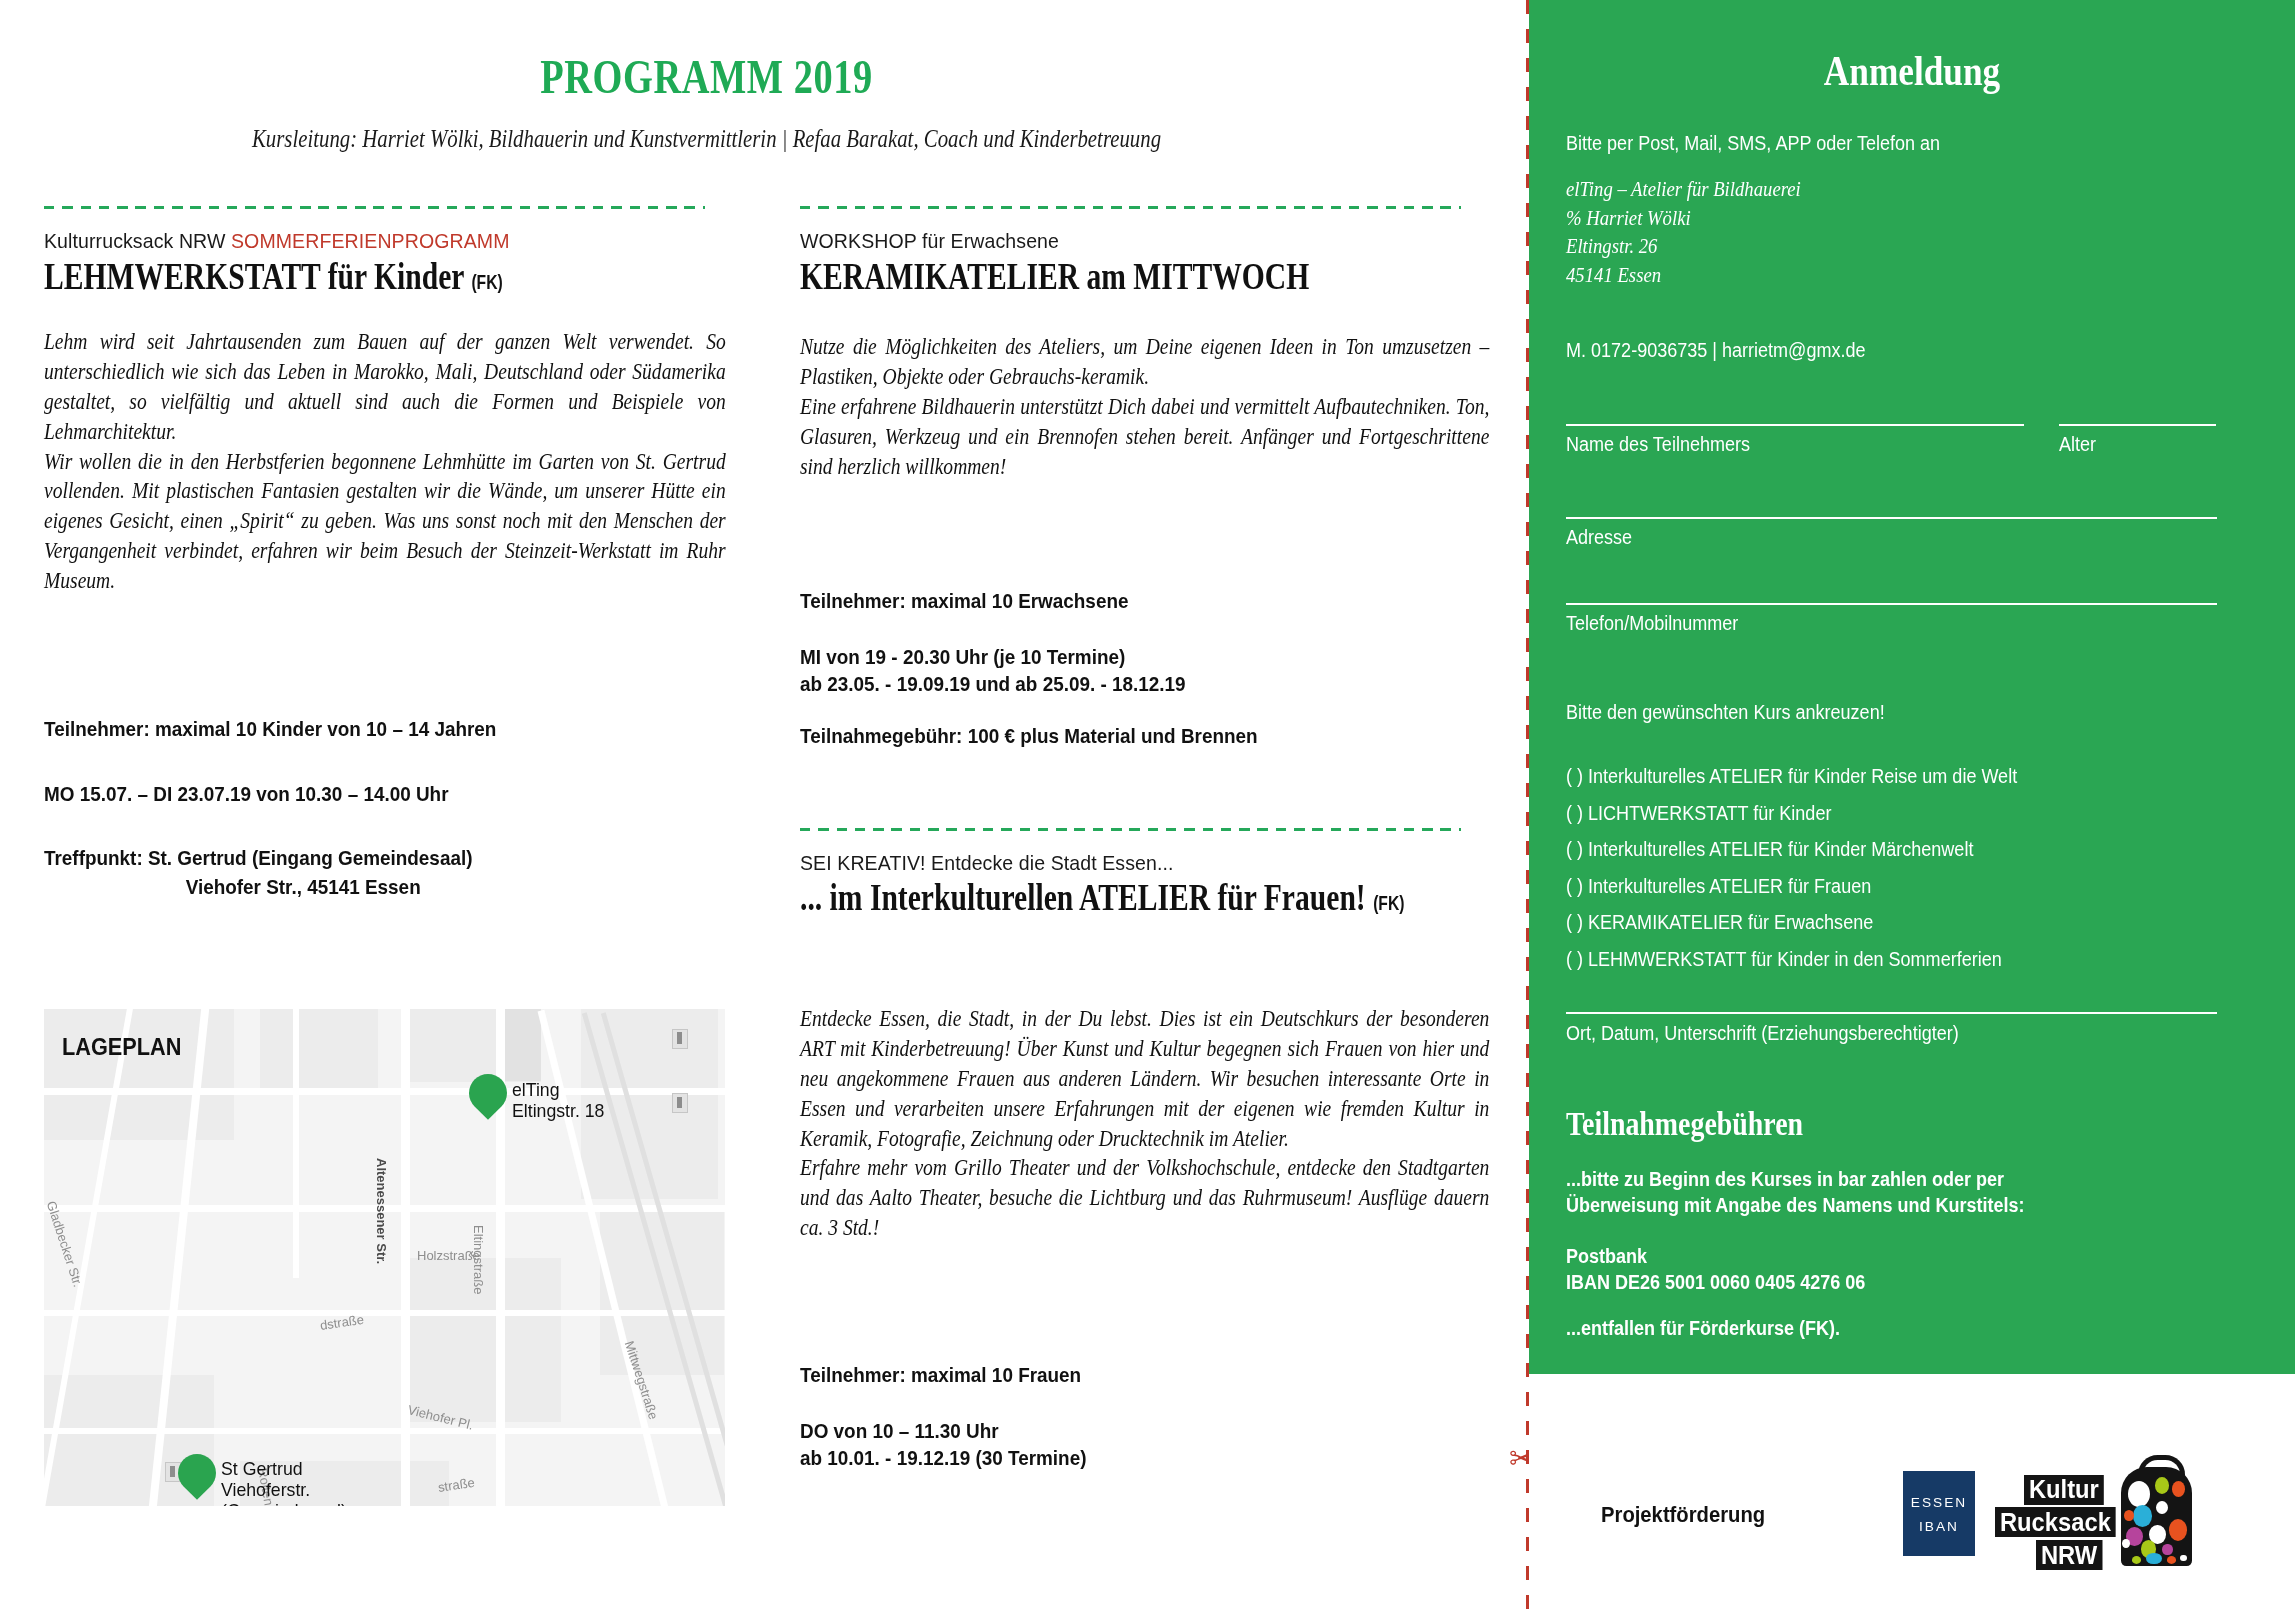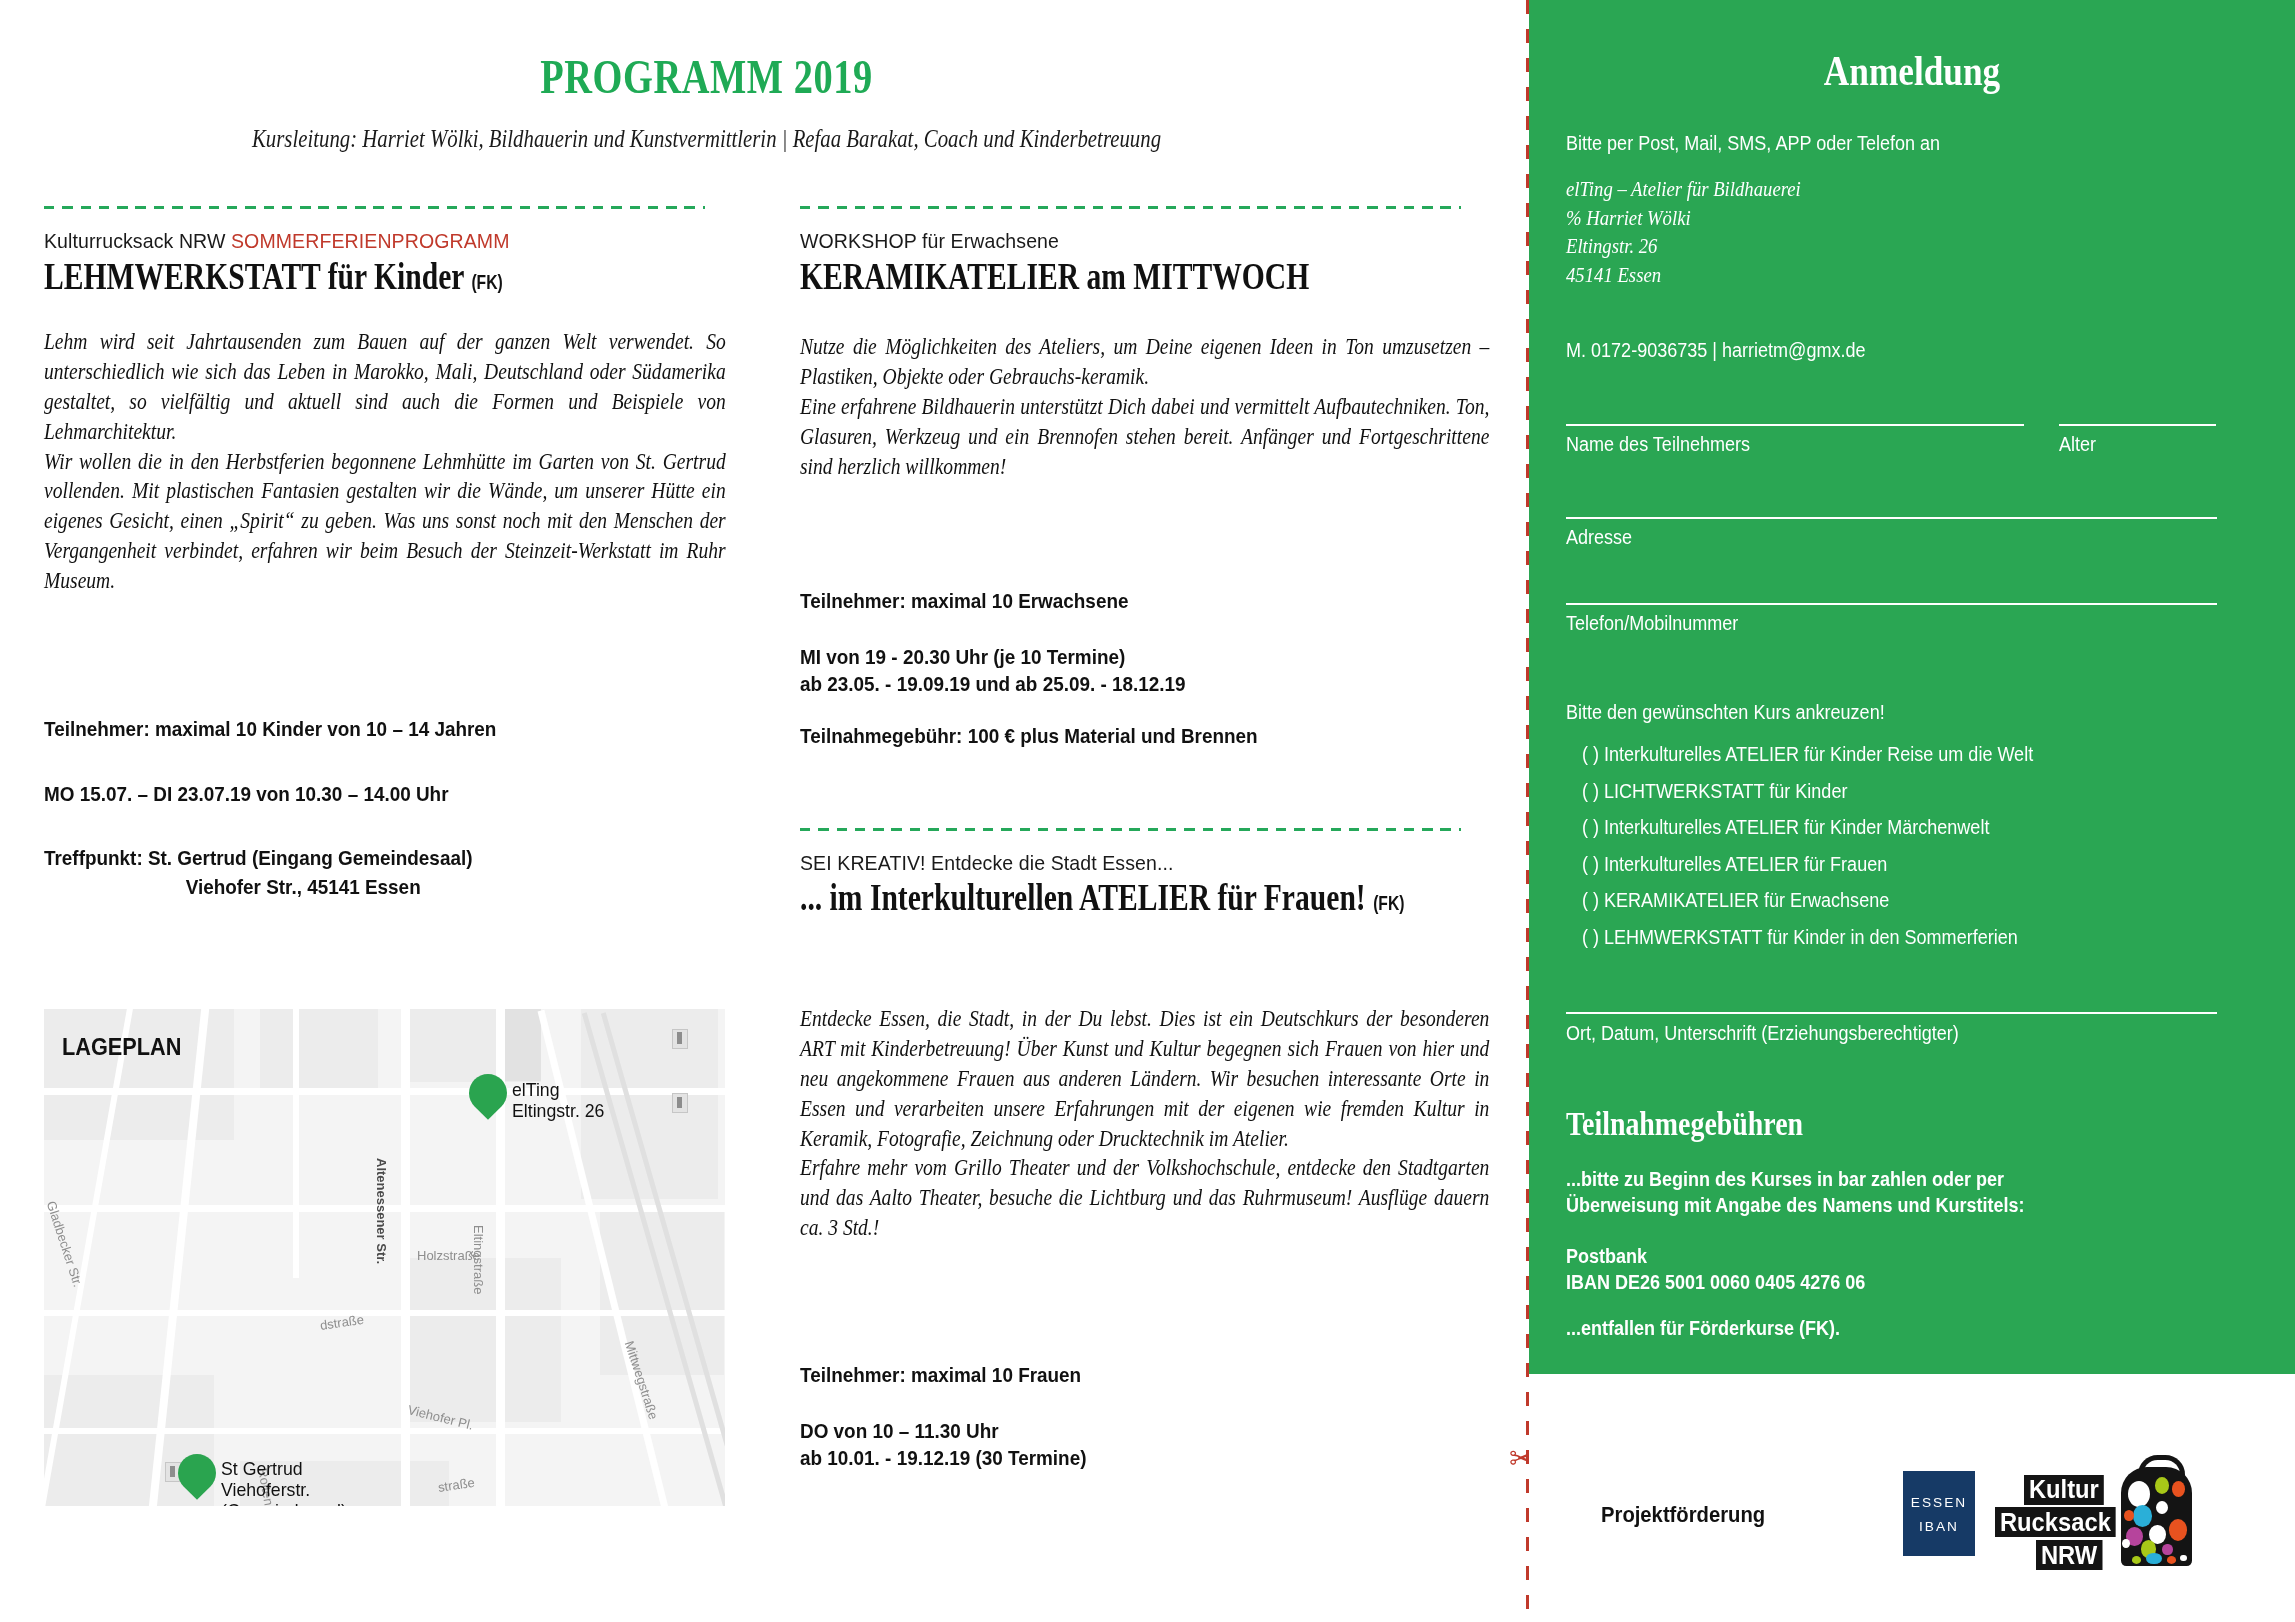"( ) Interkulturelles ATELIER für" div { margin-left: 16px -> none; top: 745px -> 767px }
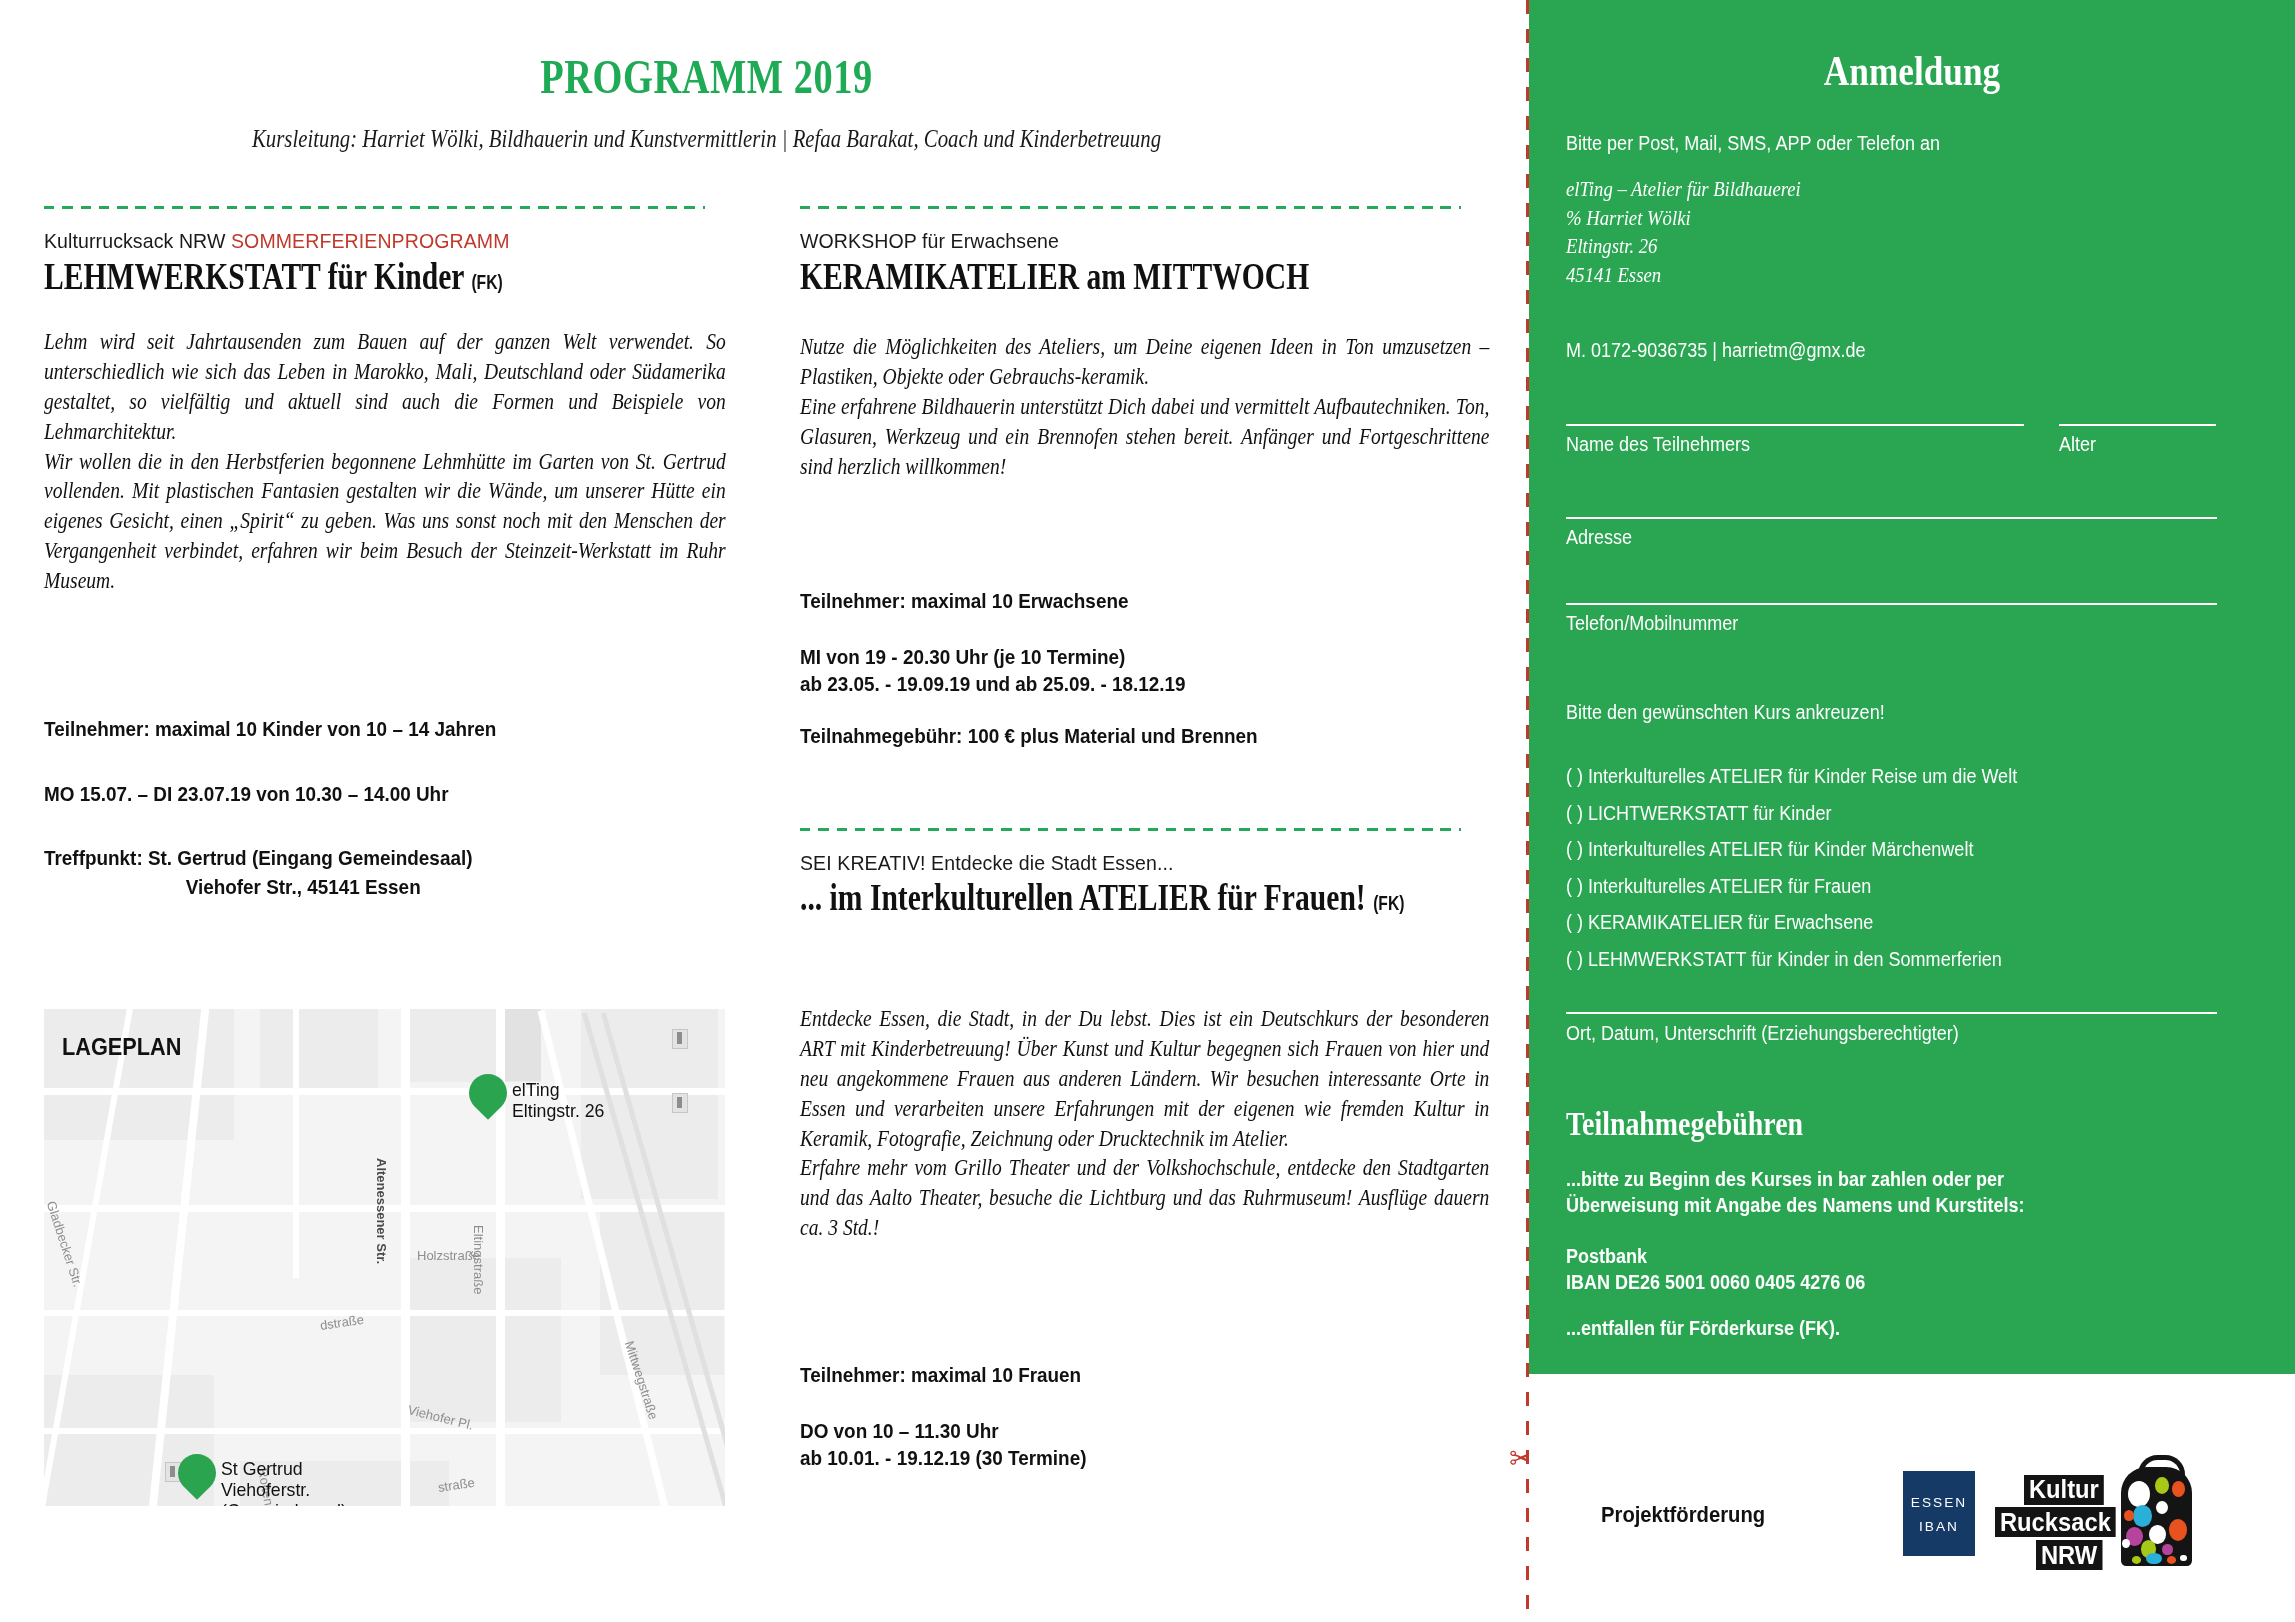"elTing" div.pin-label { text: 26 -> 18 }
